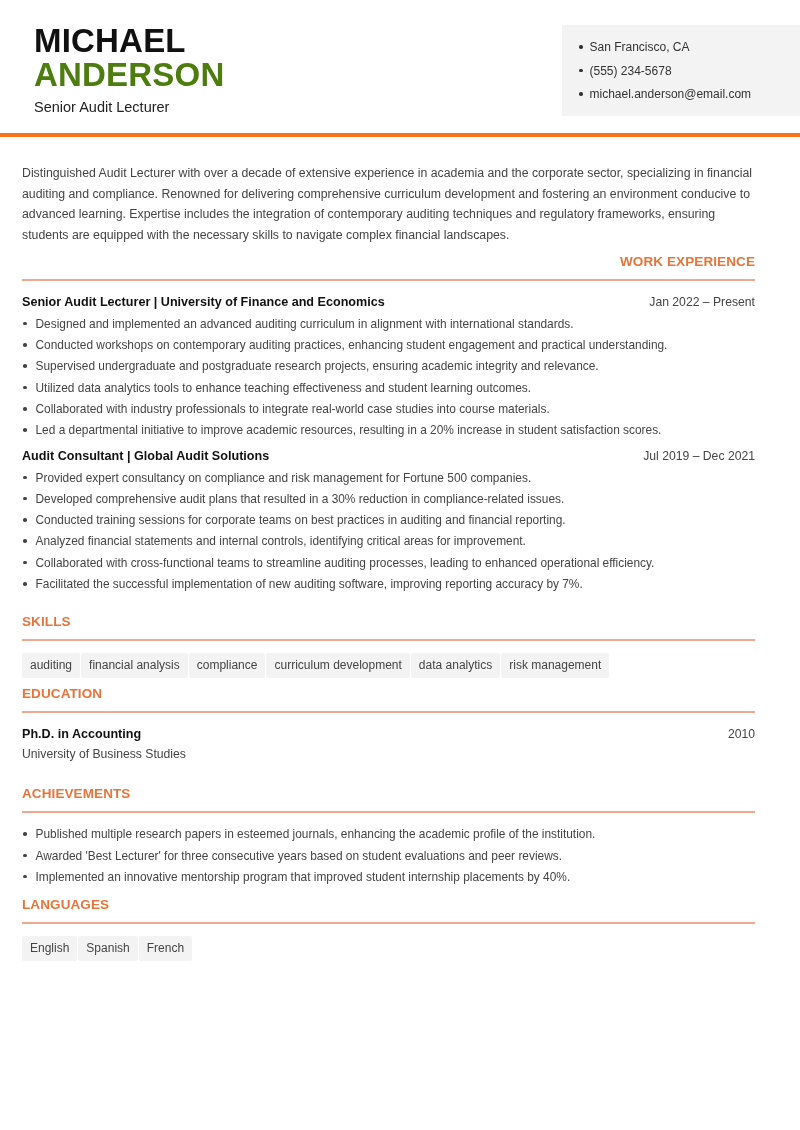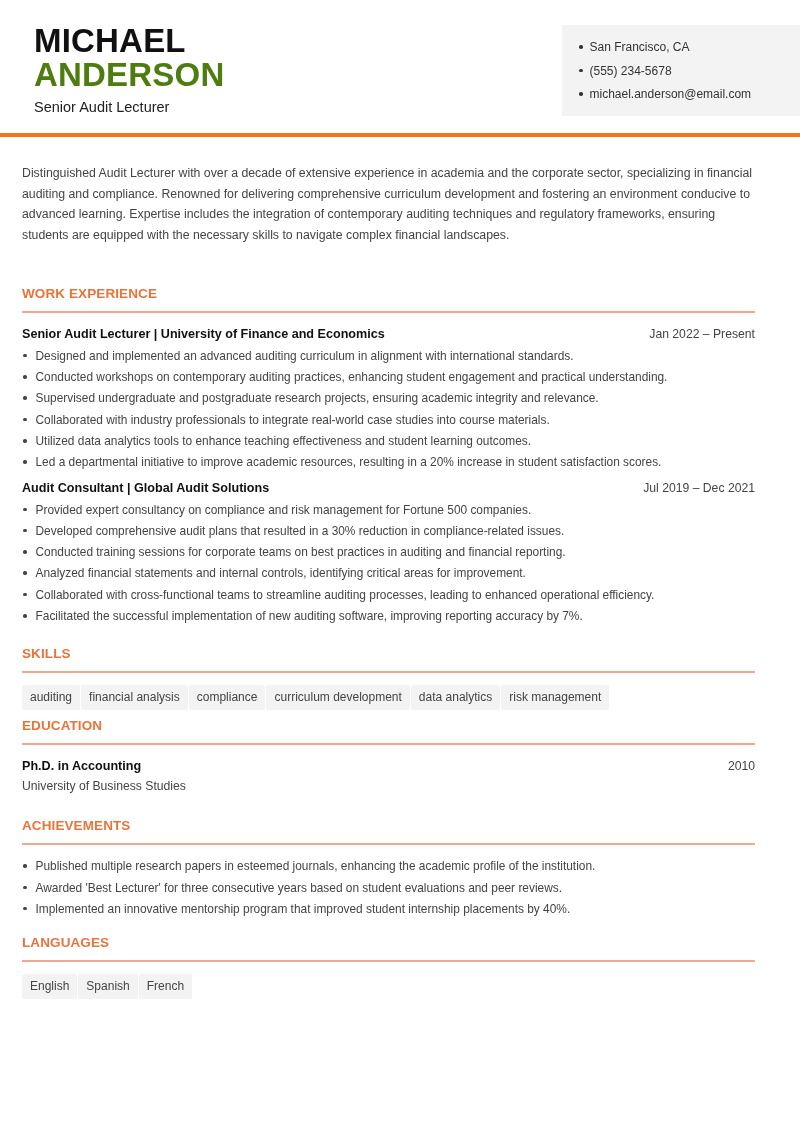"WORK EXPERIENCE" div { margin-top: 40px -> 8px; text-align: none -> right }
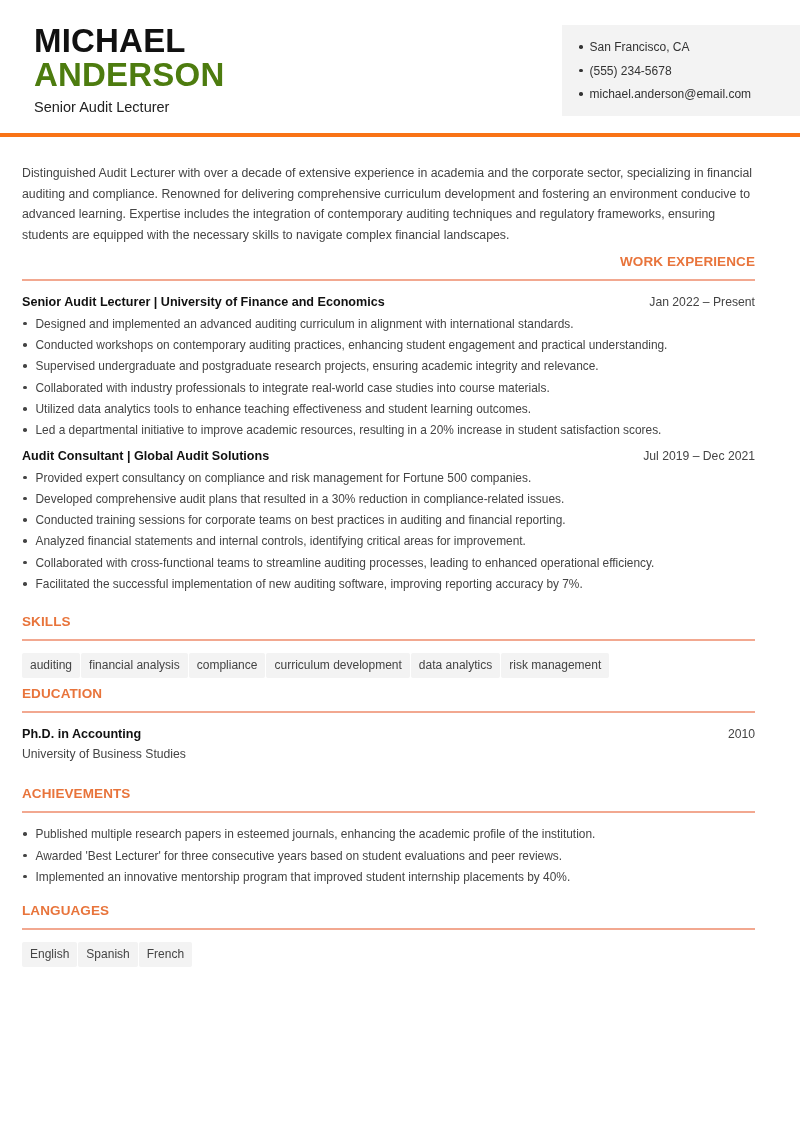"Collaborated with industry professionals" li { order: before "Utilized data analytics tools to" -> after "Utilized data analytics tools to" }
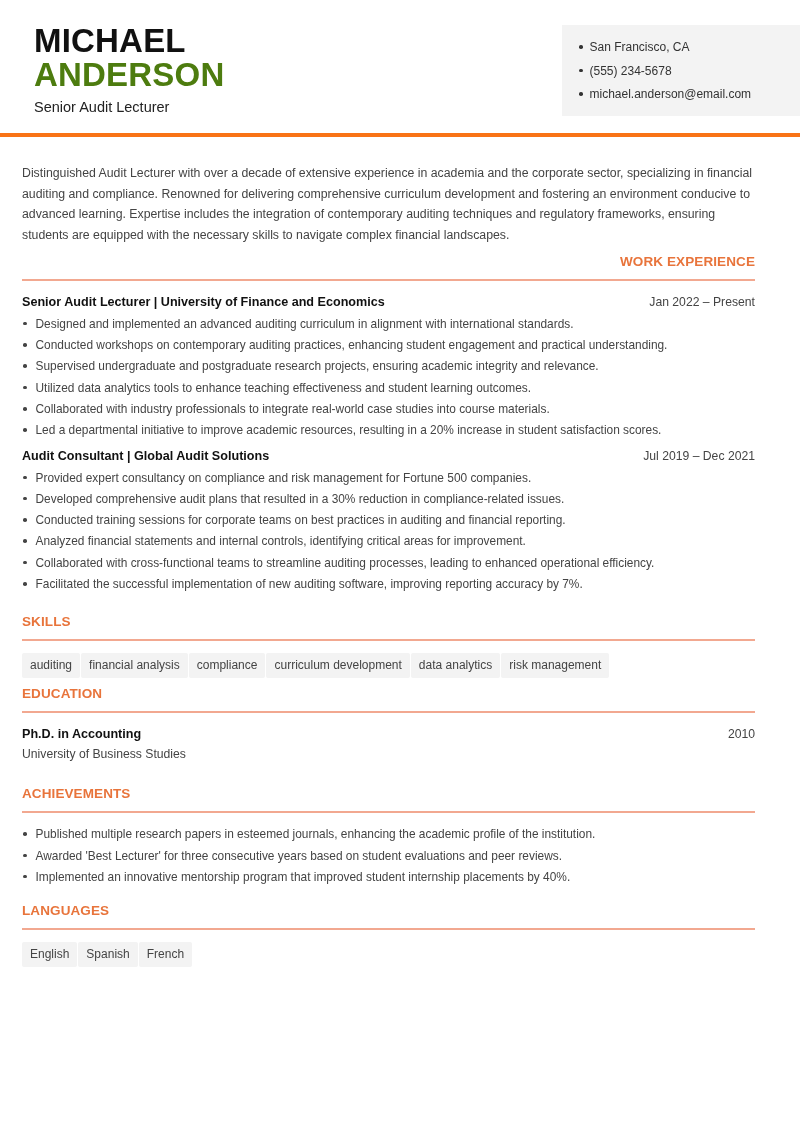"LANGUAGES" div { margin-top: 13px -> 7px }
